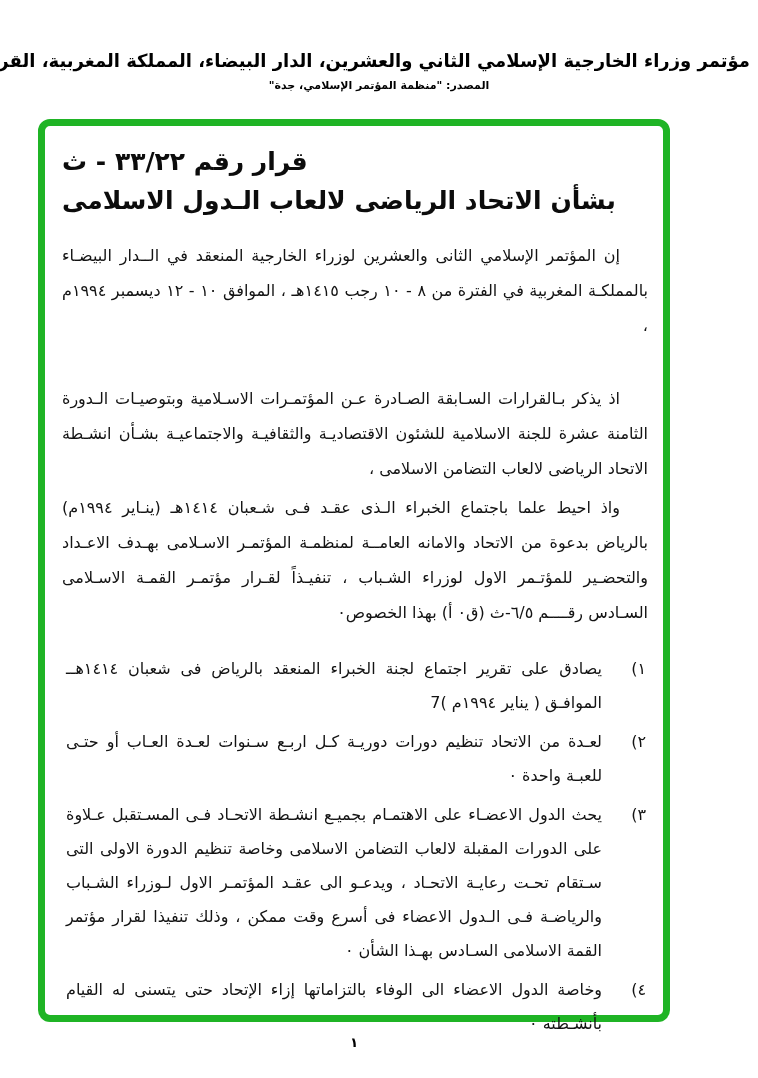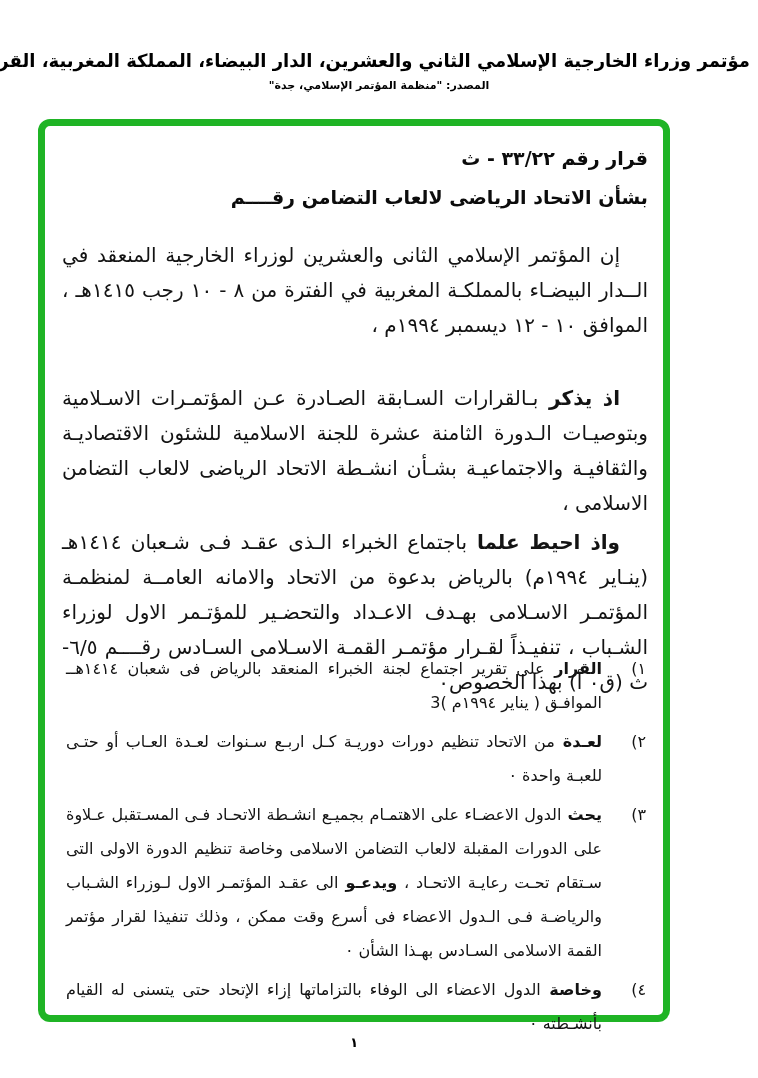"قرار رقم ٣٣/٢٢ - ث" .title-line { font-size: 19px -> 25px; text-align: right -> left }
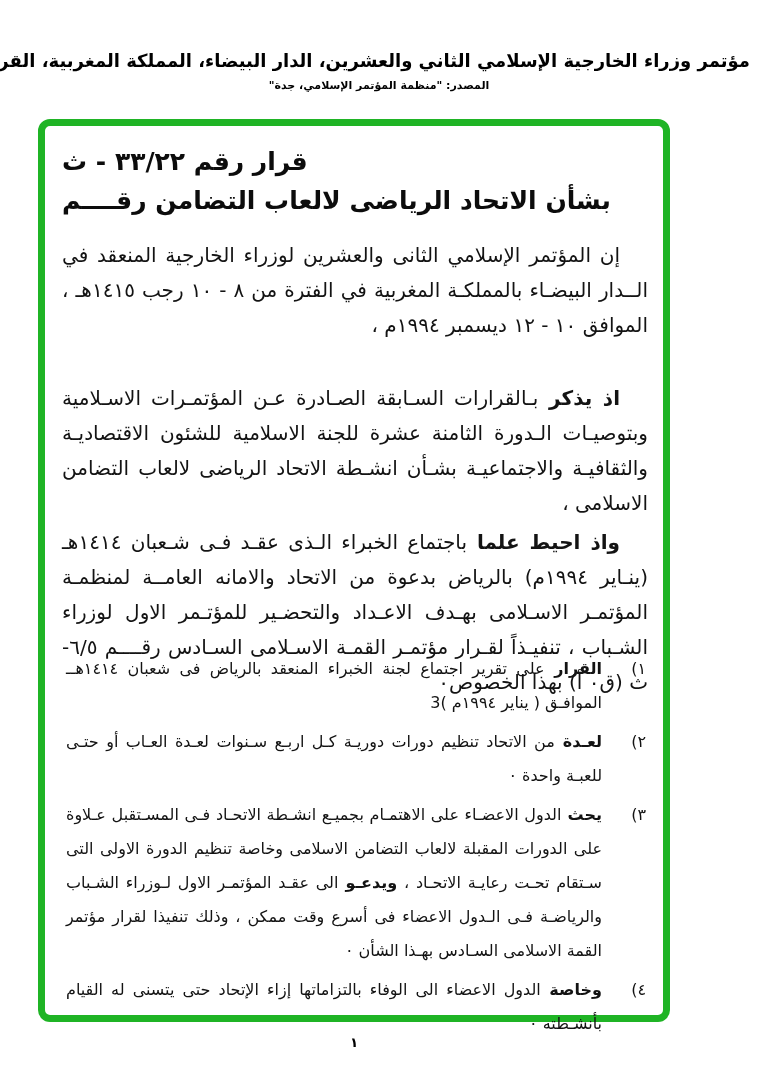"بشأن الاتحاد الرياضى لالعاب التضامن" div.title-line { text: التضامن رقــــم -> الـدول الاسلامى }
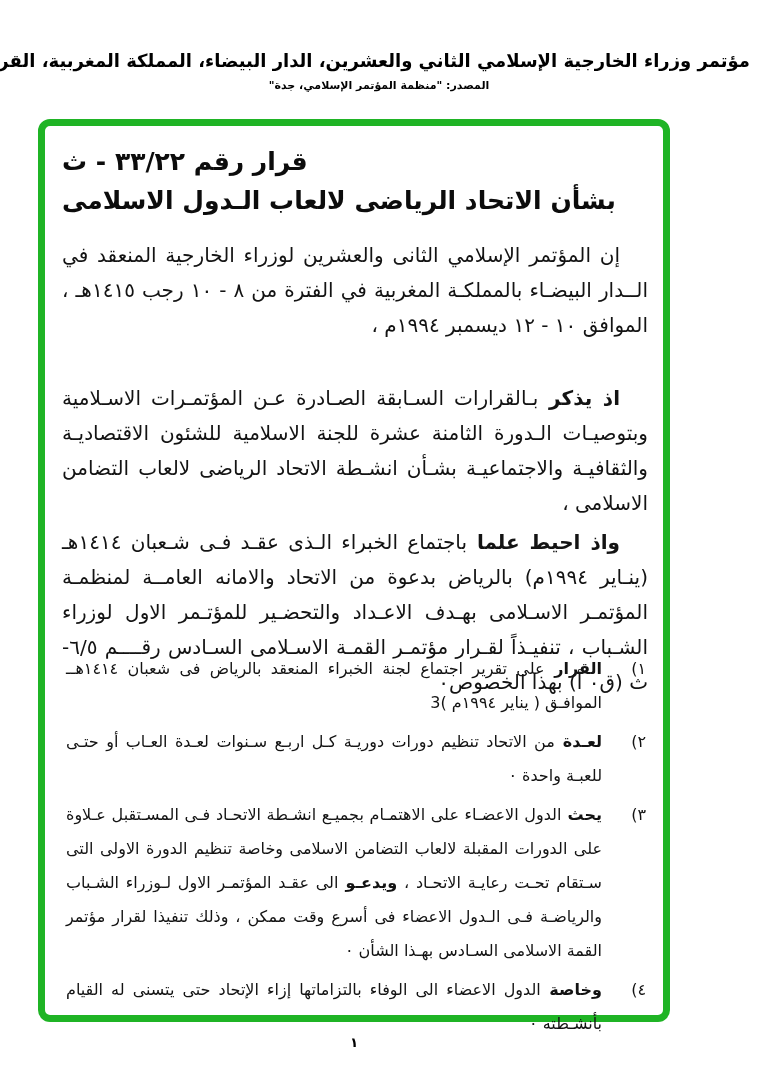"إن المؤتمر الإسلامي الثانى والعشرين" .para { font-size: 20px -> 16px }
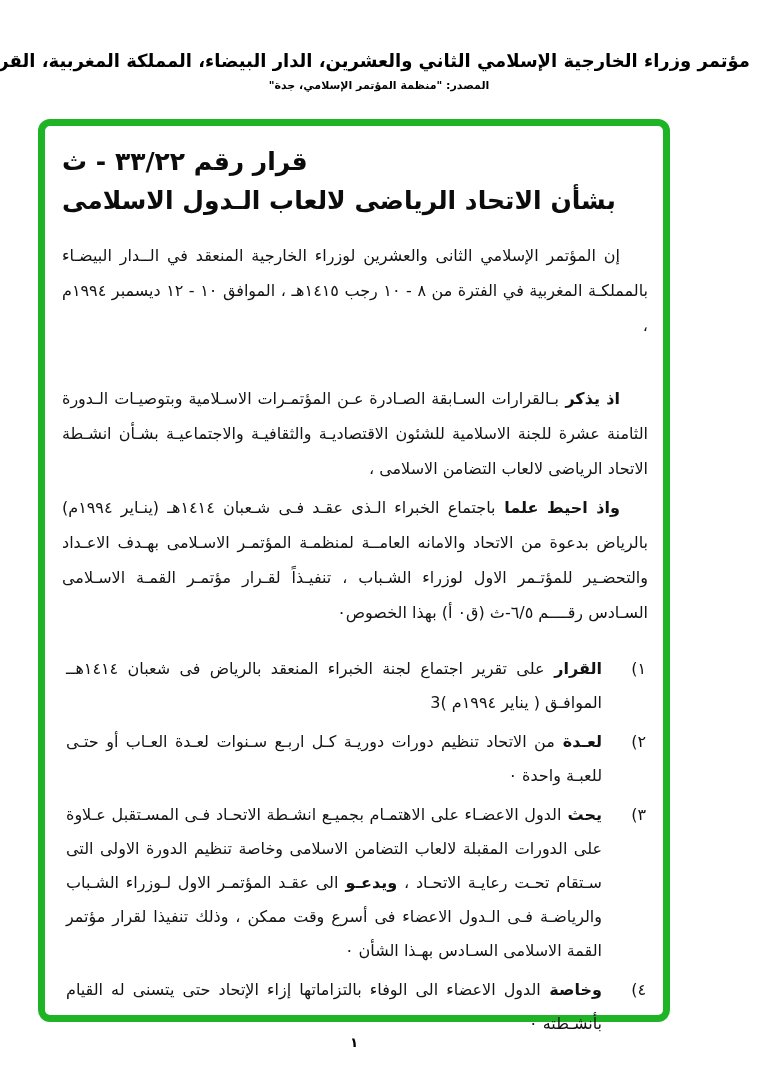"اذ يذكر" .lead { font-weight: bold -> normal }
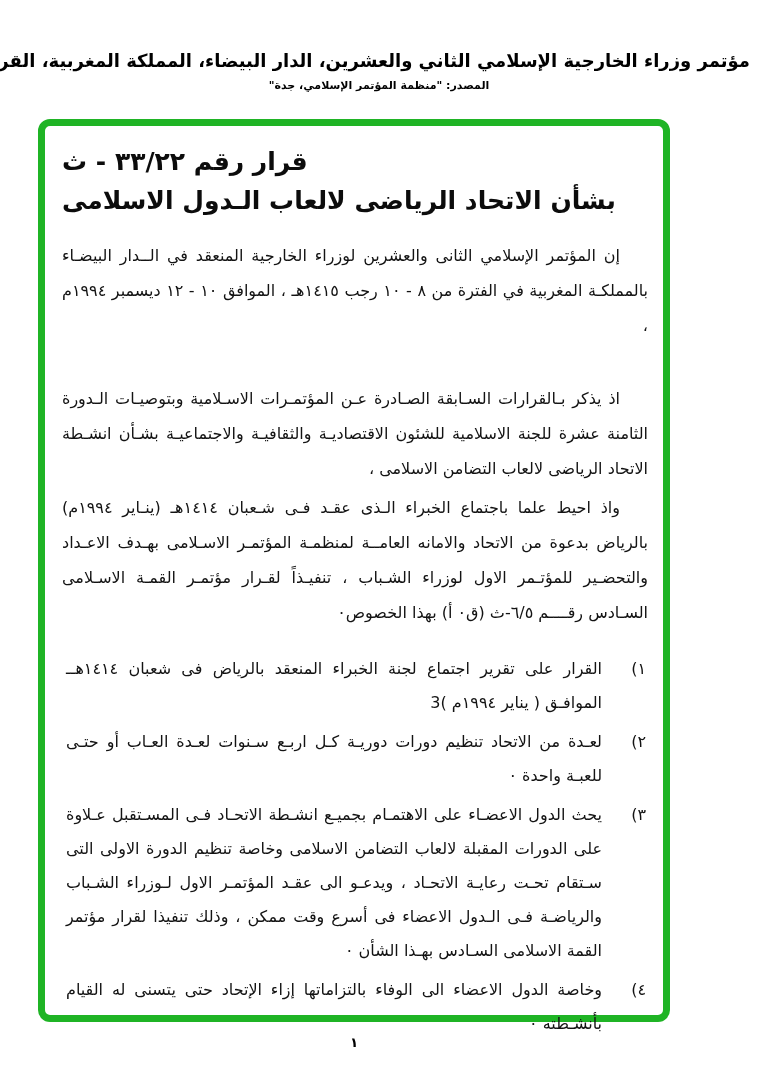"على تقرير اجتماع لجنة الخبراء" span { text: 3 -> 7 }
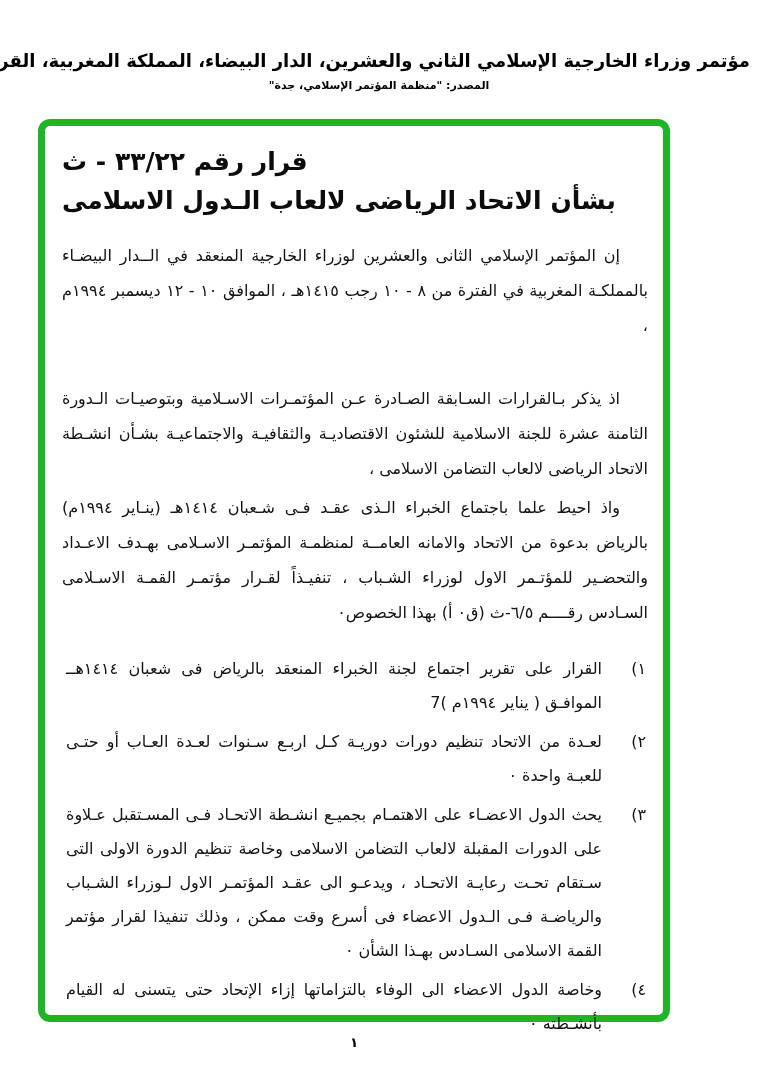"القرار" span.lead { text: القرار -> يصادق }
